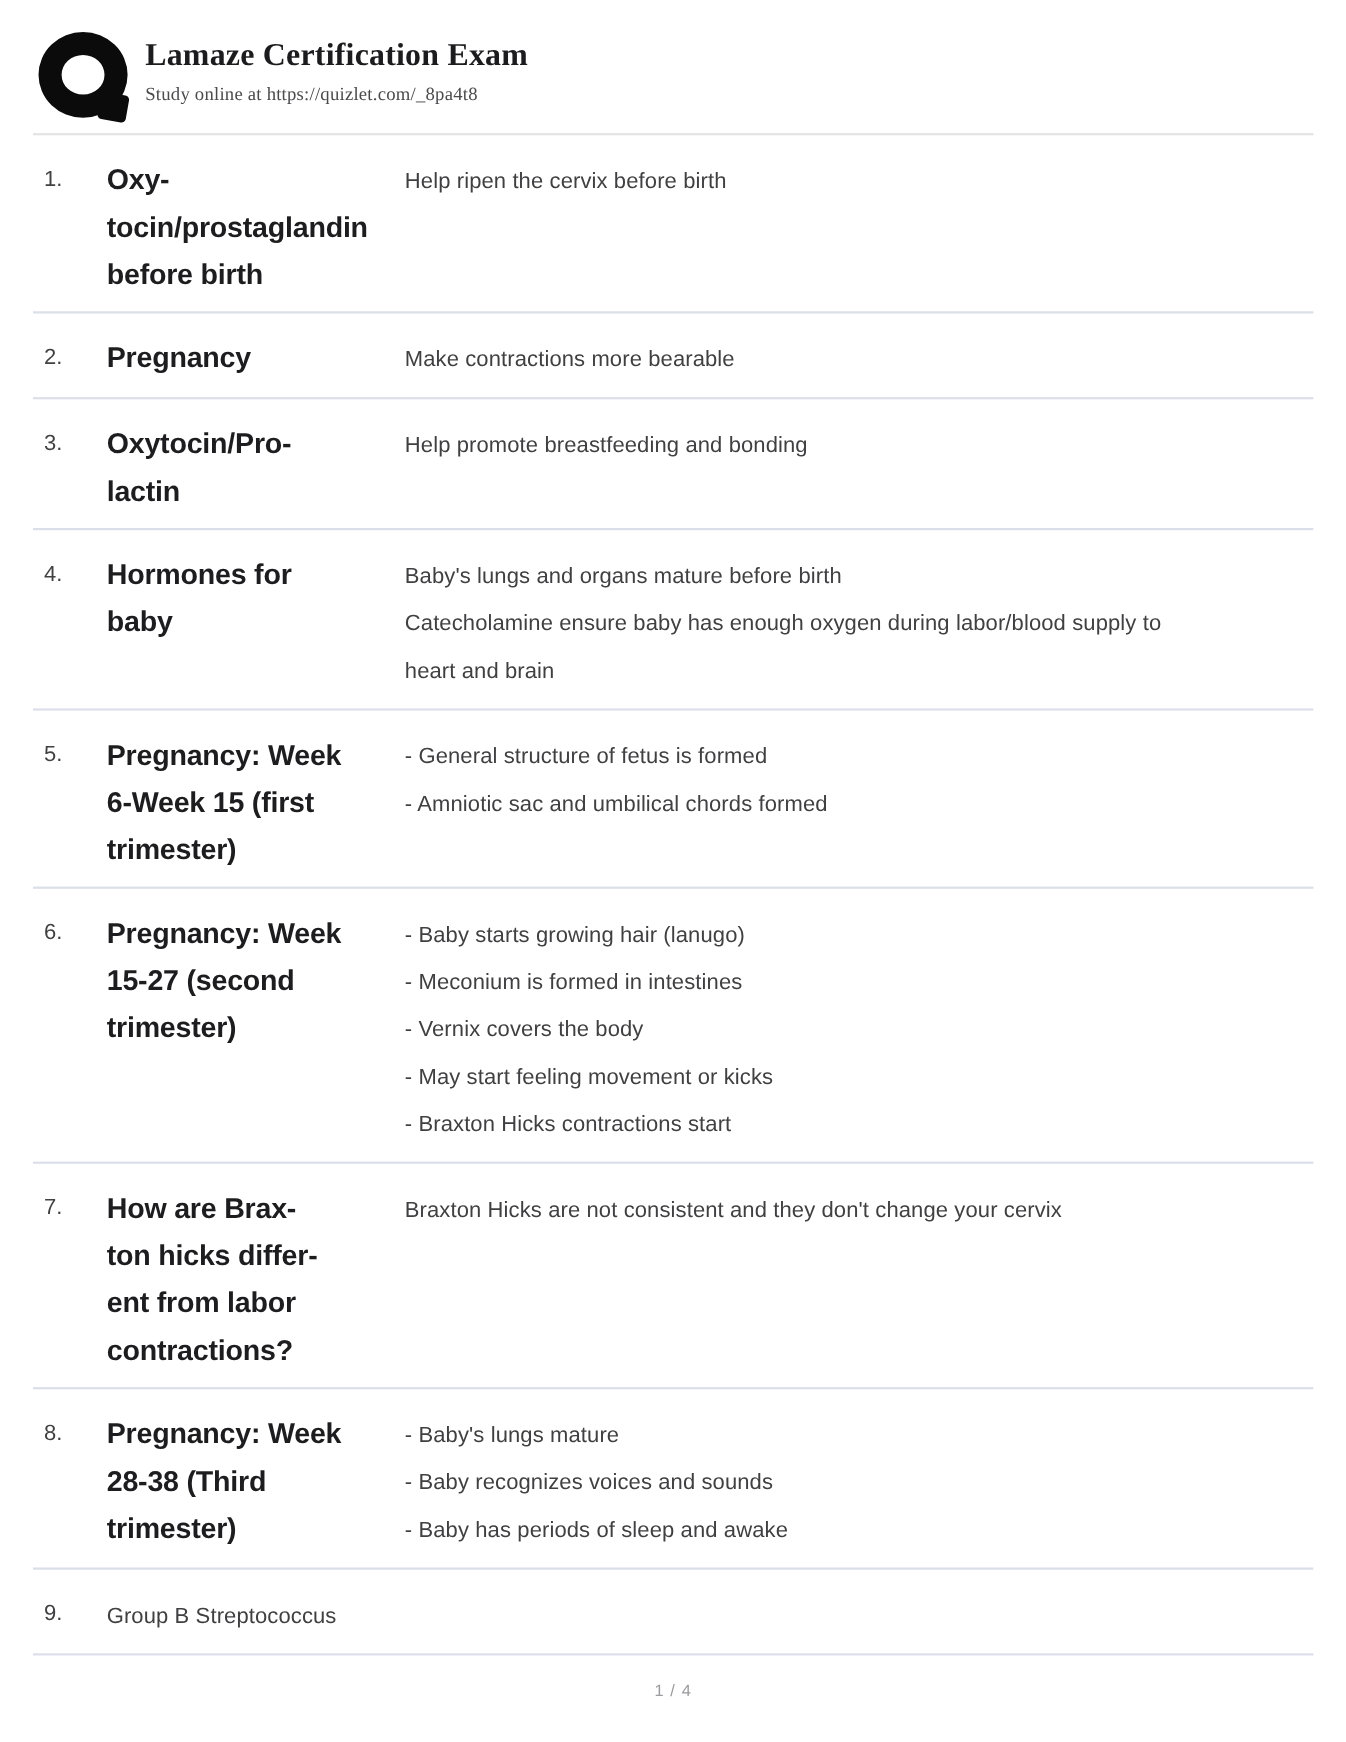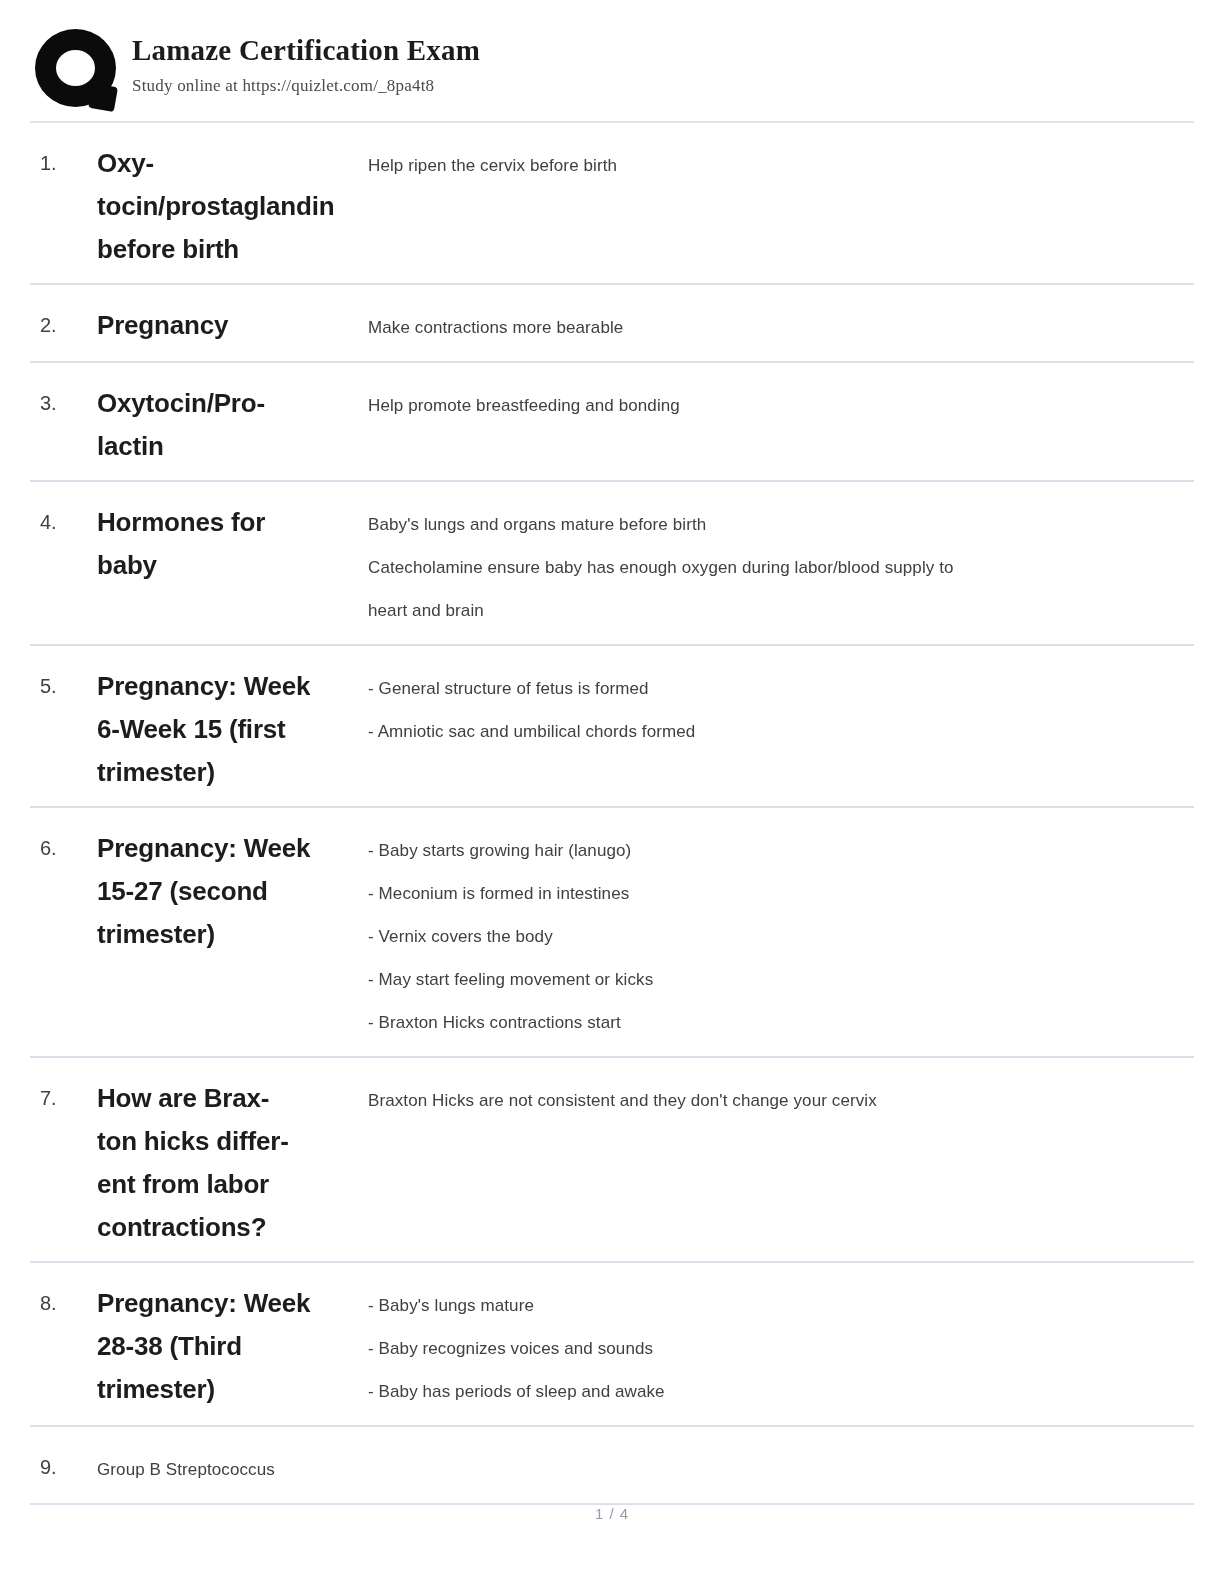"Help ripen the cervix before" .card-def { font-size: 17px -> 20px }
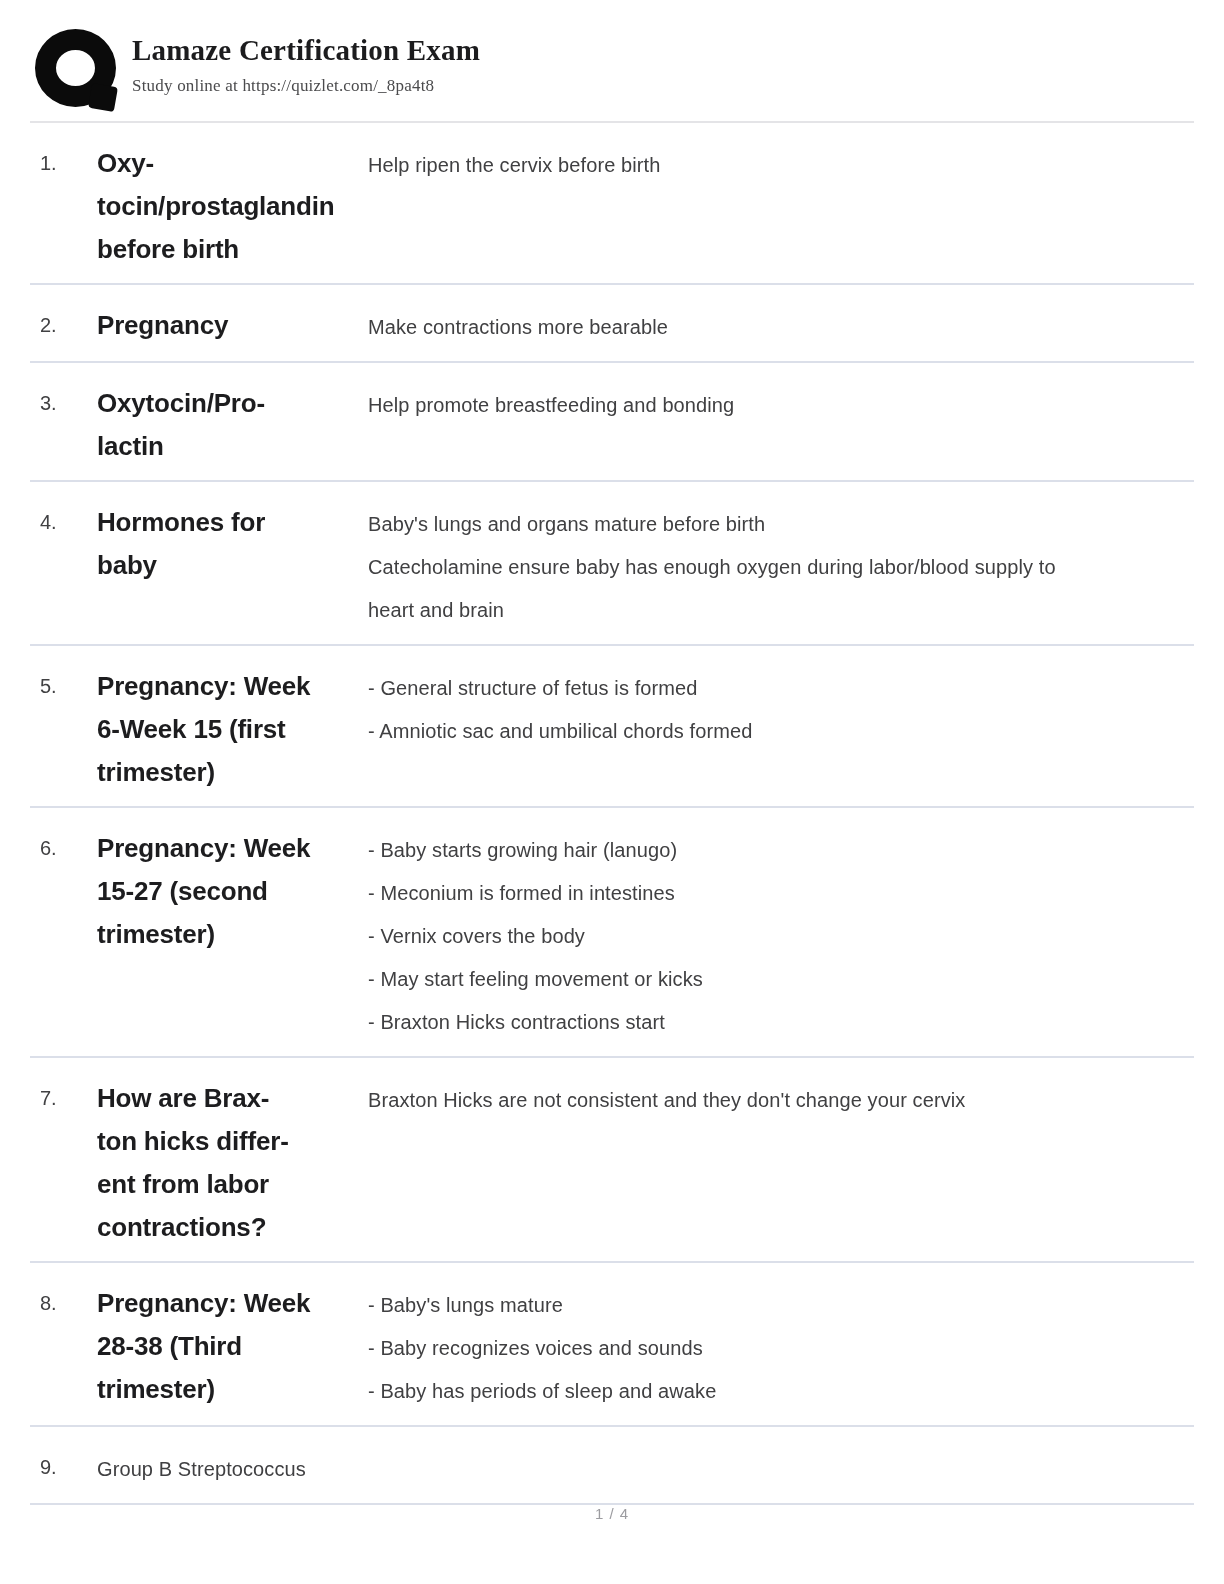"1 / 4" .footer { padding-top: none -> 24px }
